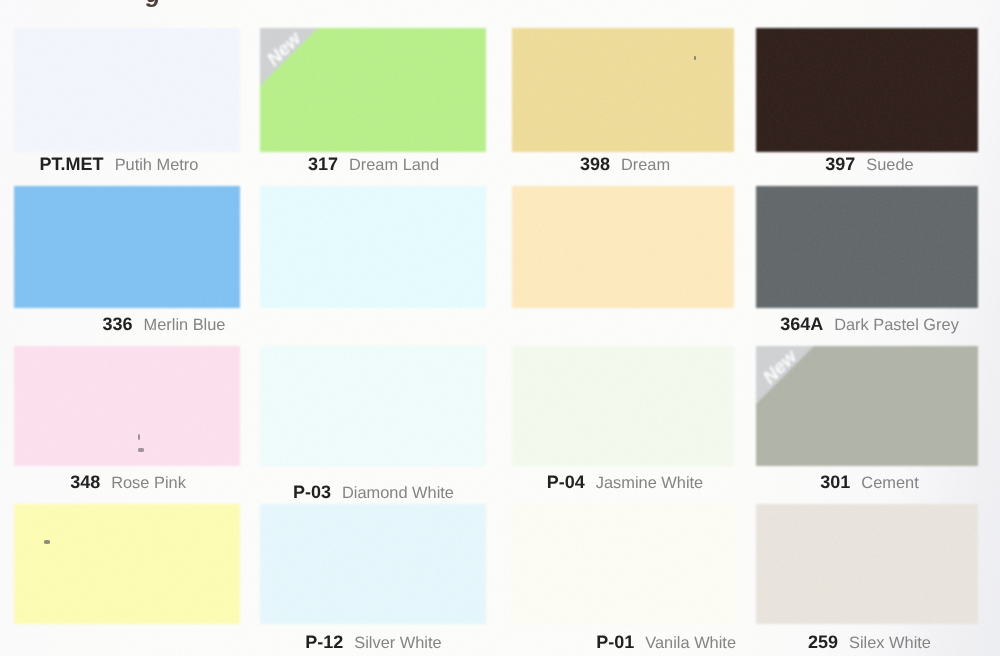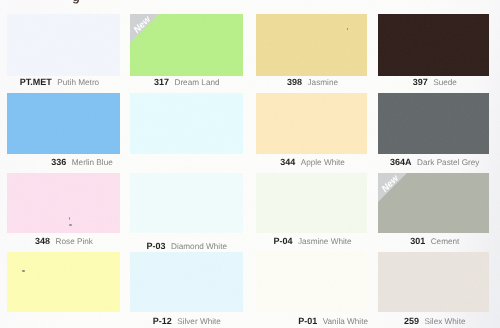"Jasmine" span.name { text: Jasmine -> Dream }
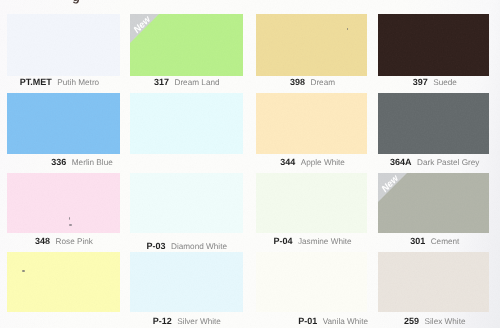"344 Apple White" div.lbl { html: <div><span>344</span><span>Apple White</span></div> -> none }
